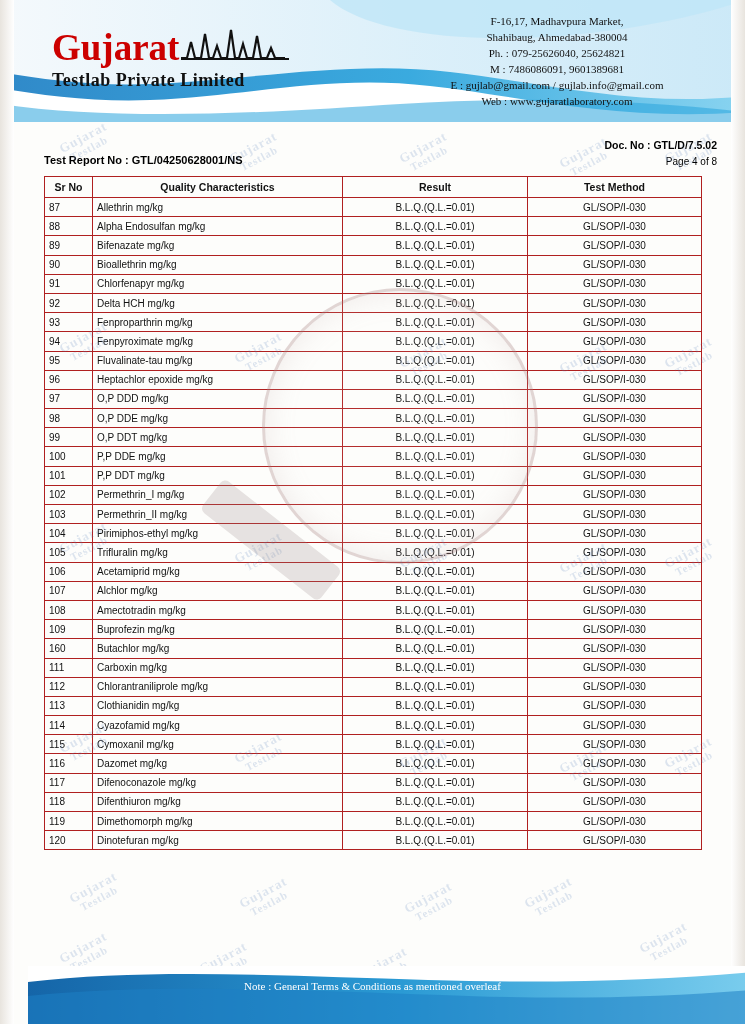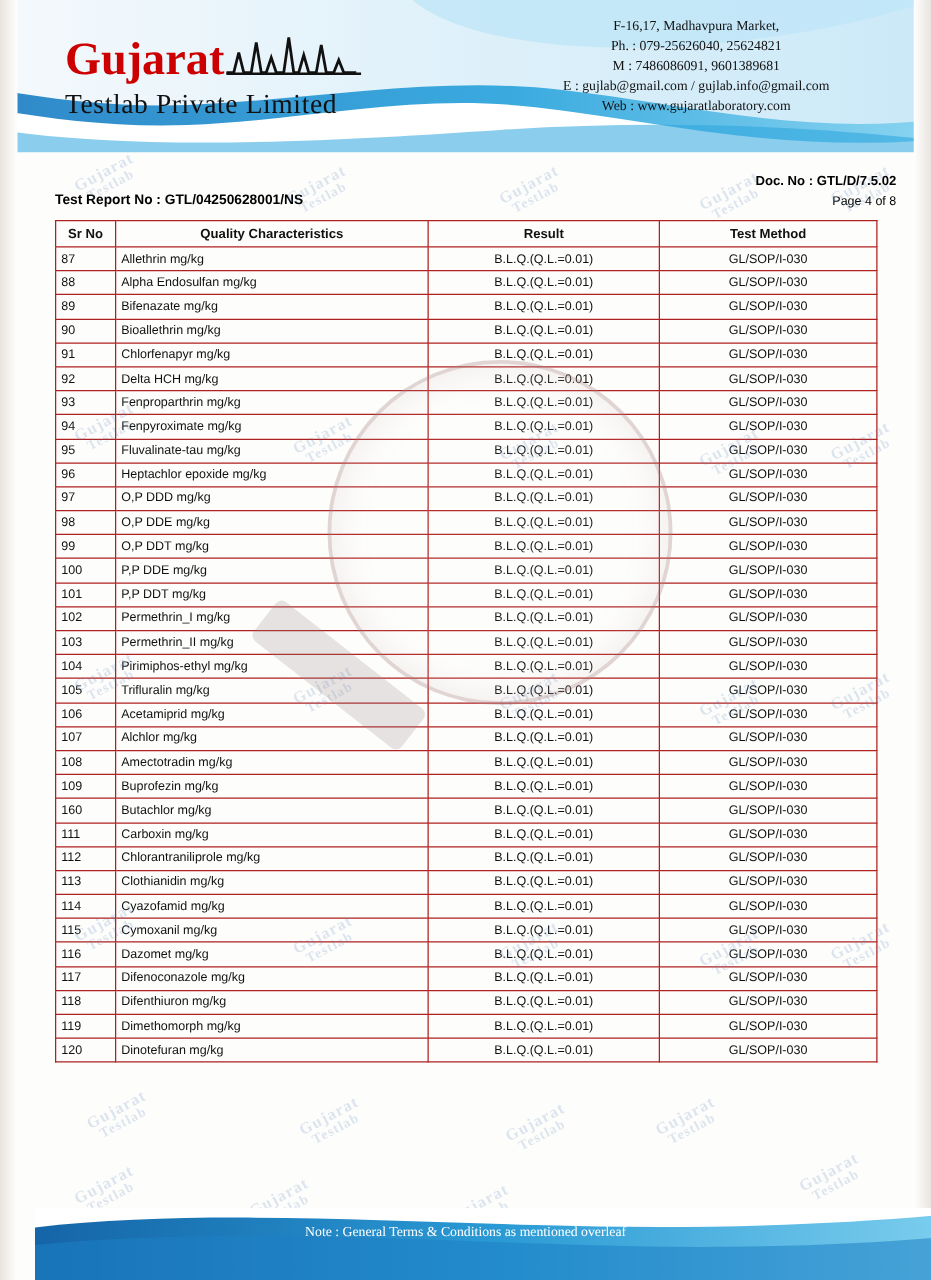"Shahibaug, Ahmedabad-380004" div { html: none -> <div>Shahibaug, Ahmedabad-380004</div> }
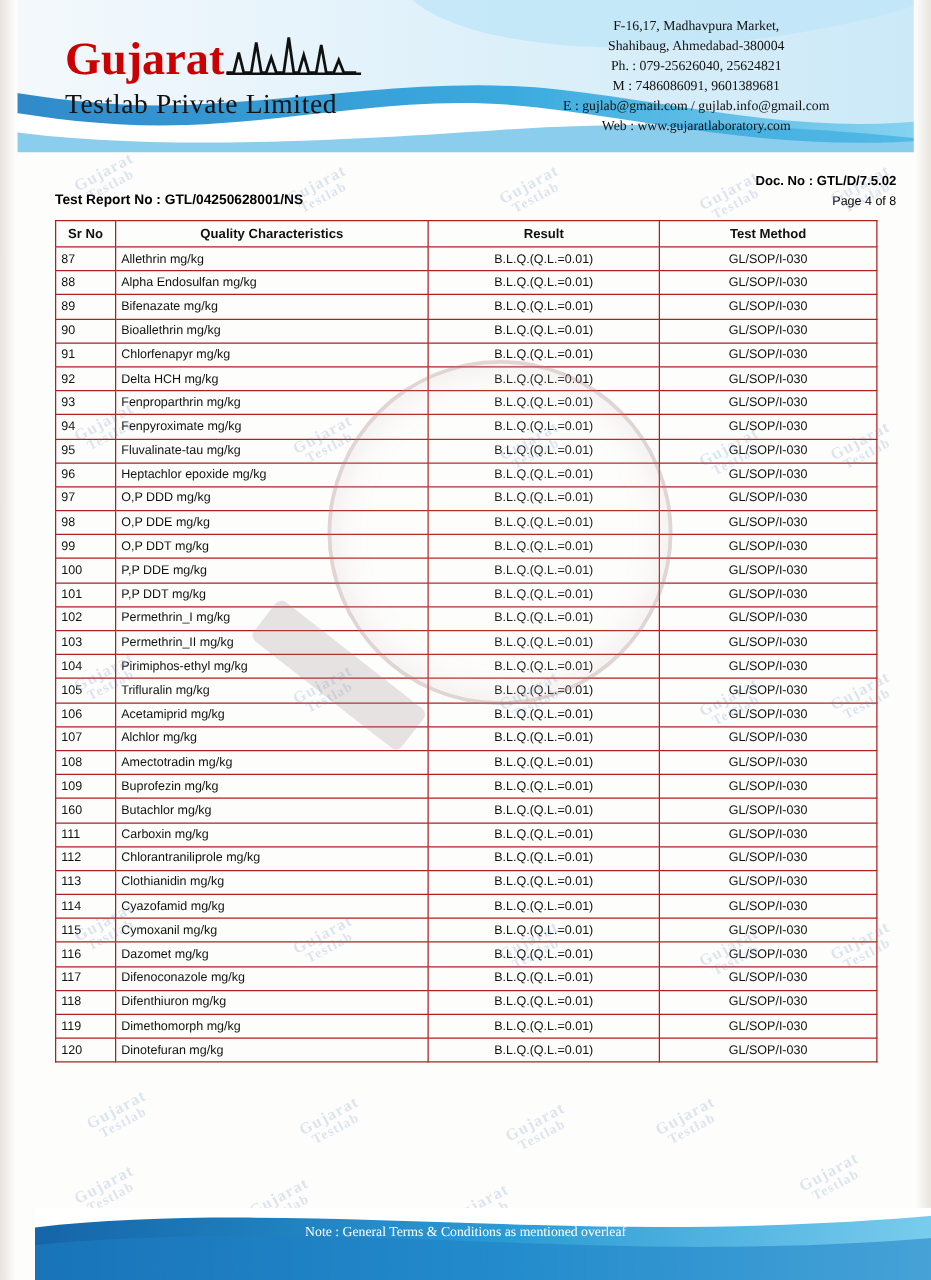"Testlab Private Limited" .logo-sub { font-size: 22px -> 18px; font-weight: normal -> bold }
